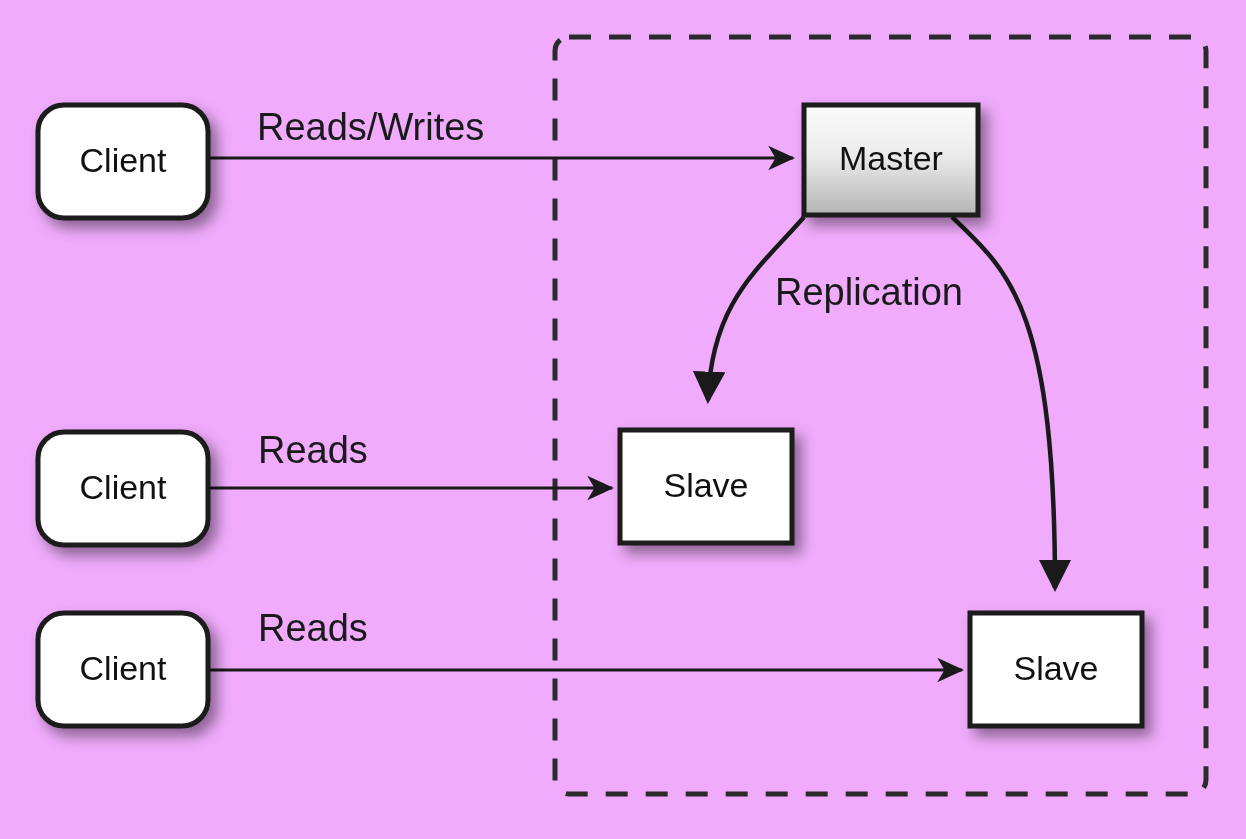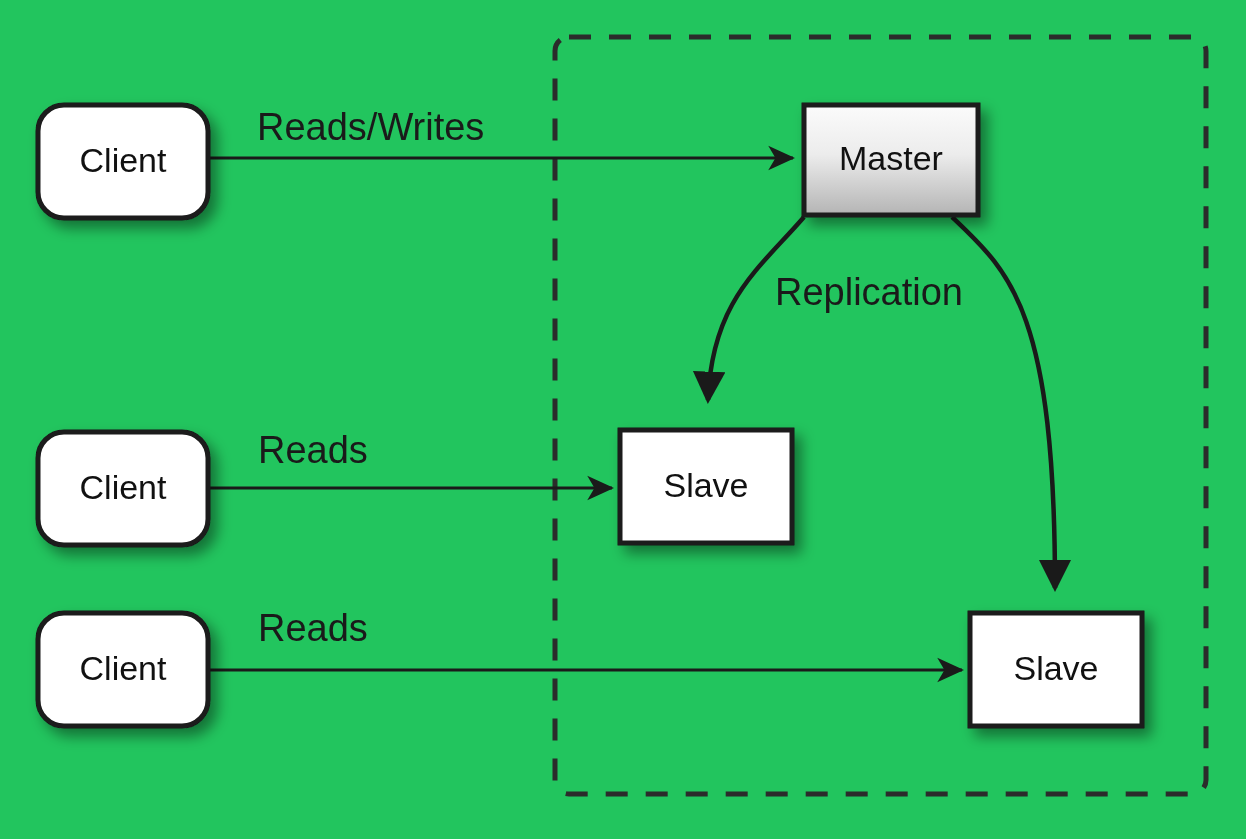"Reads/Writes" #diagram-root { background: #22c55e -> #f0abfc }
